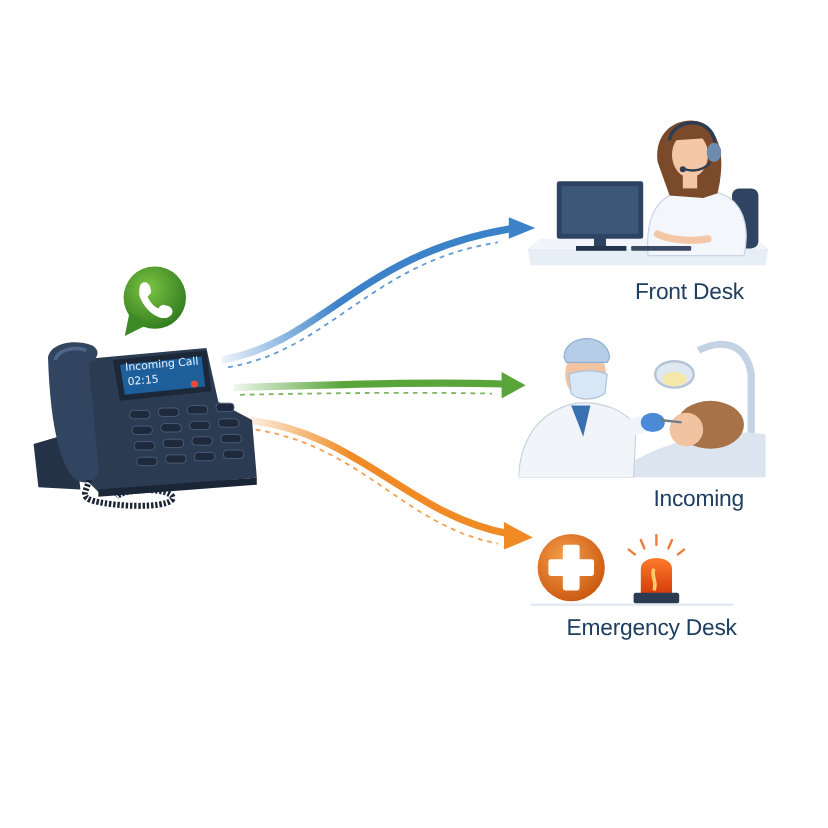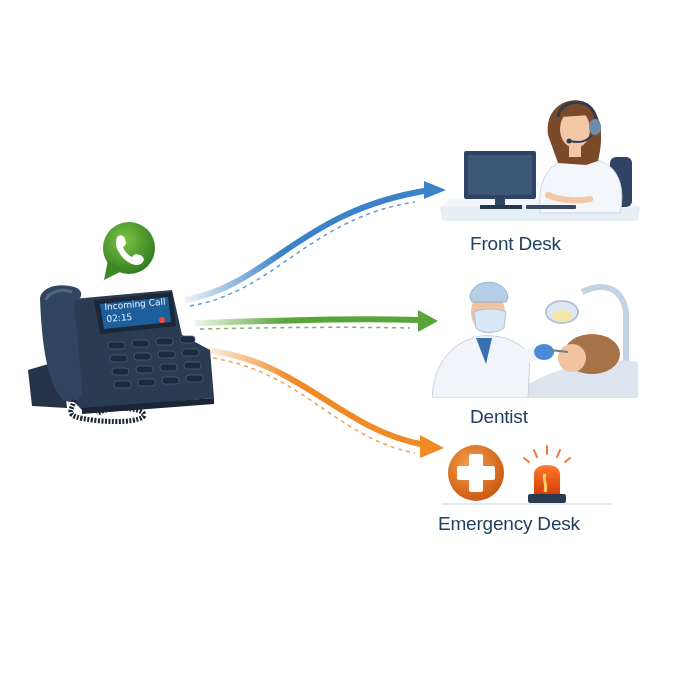"Front Desk" .label { text-align: left -> right }
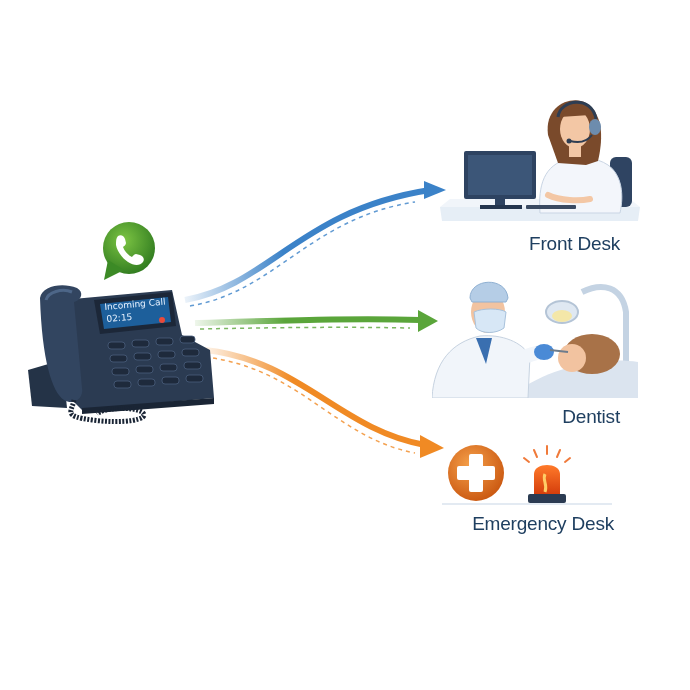"Dentist" div.label { text: Dentist -> Incoming }
